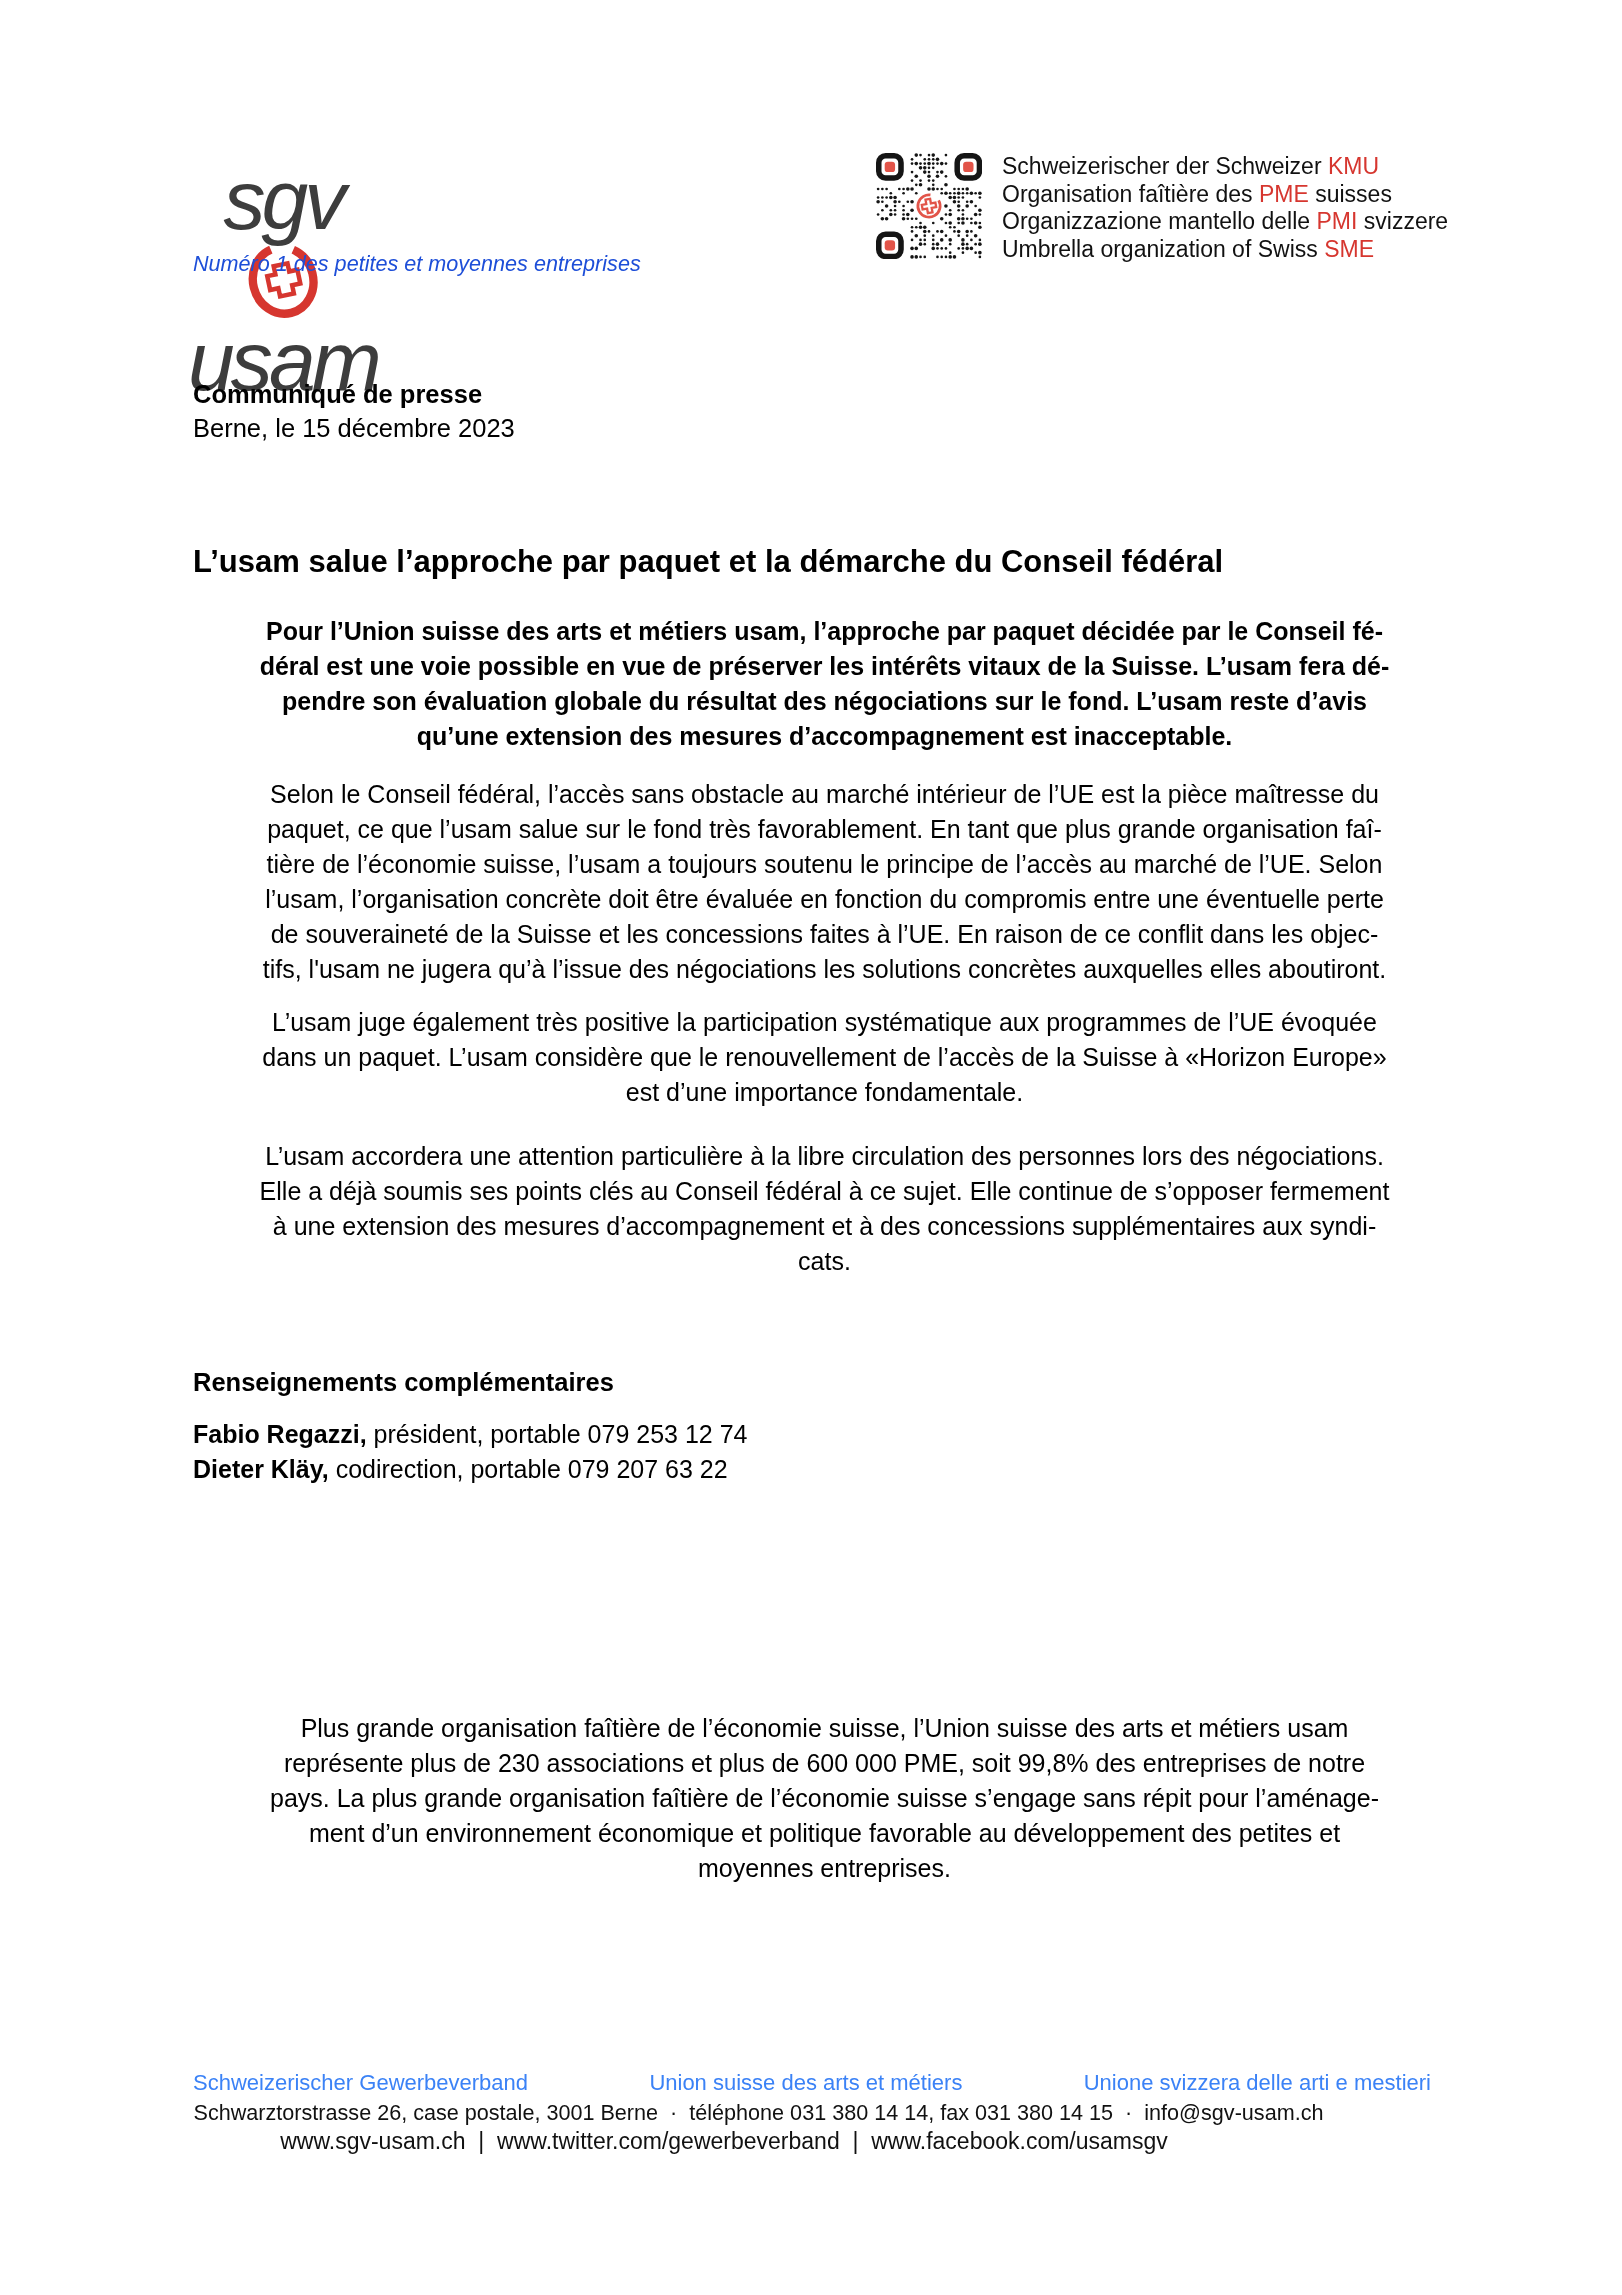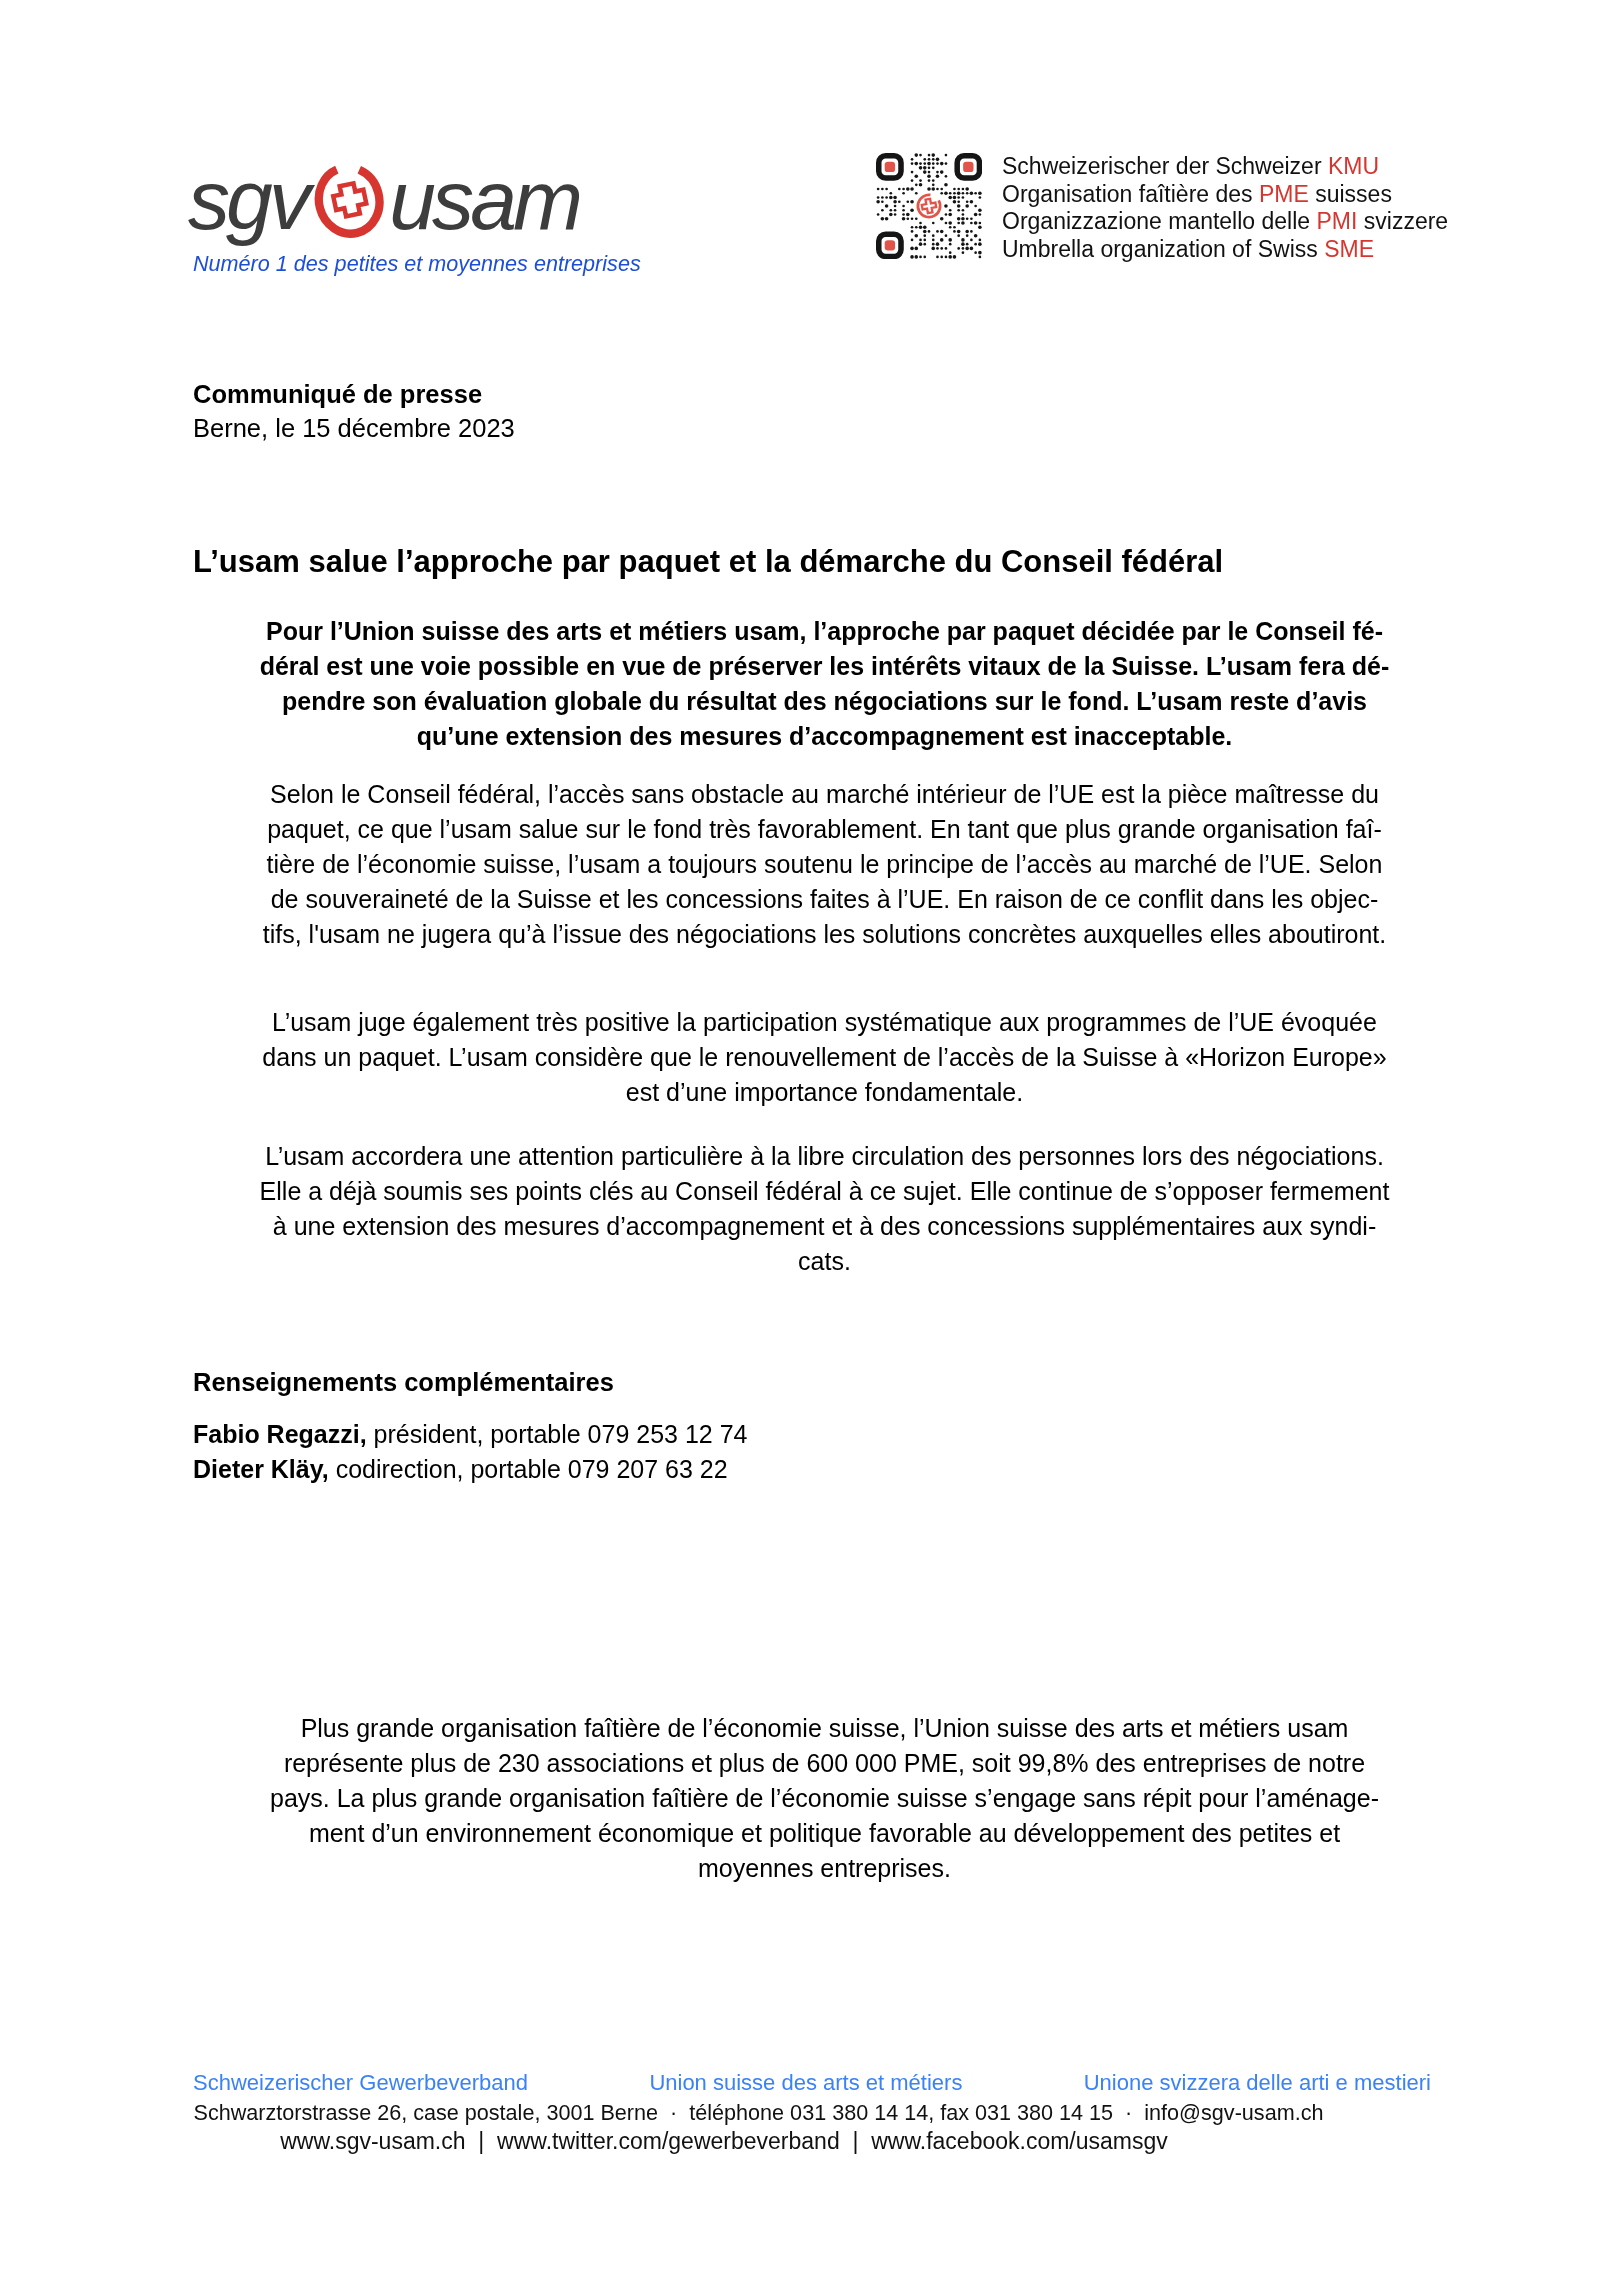"sgv" .logo-row { flex-direction: none -> column }
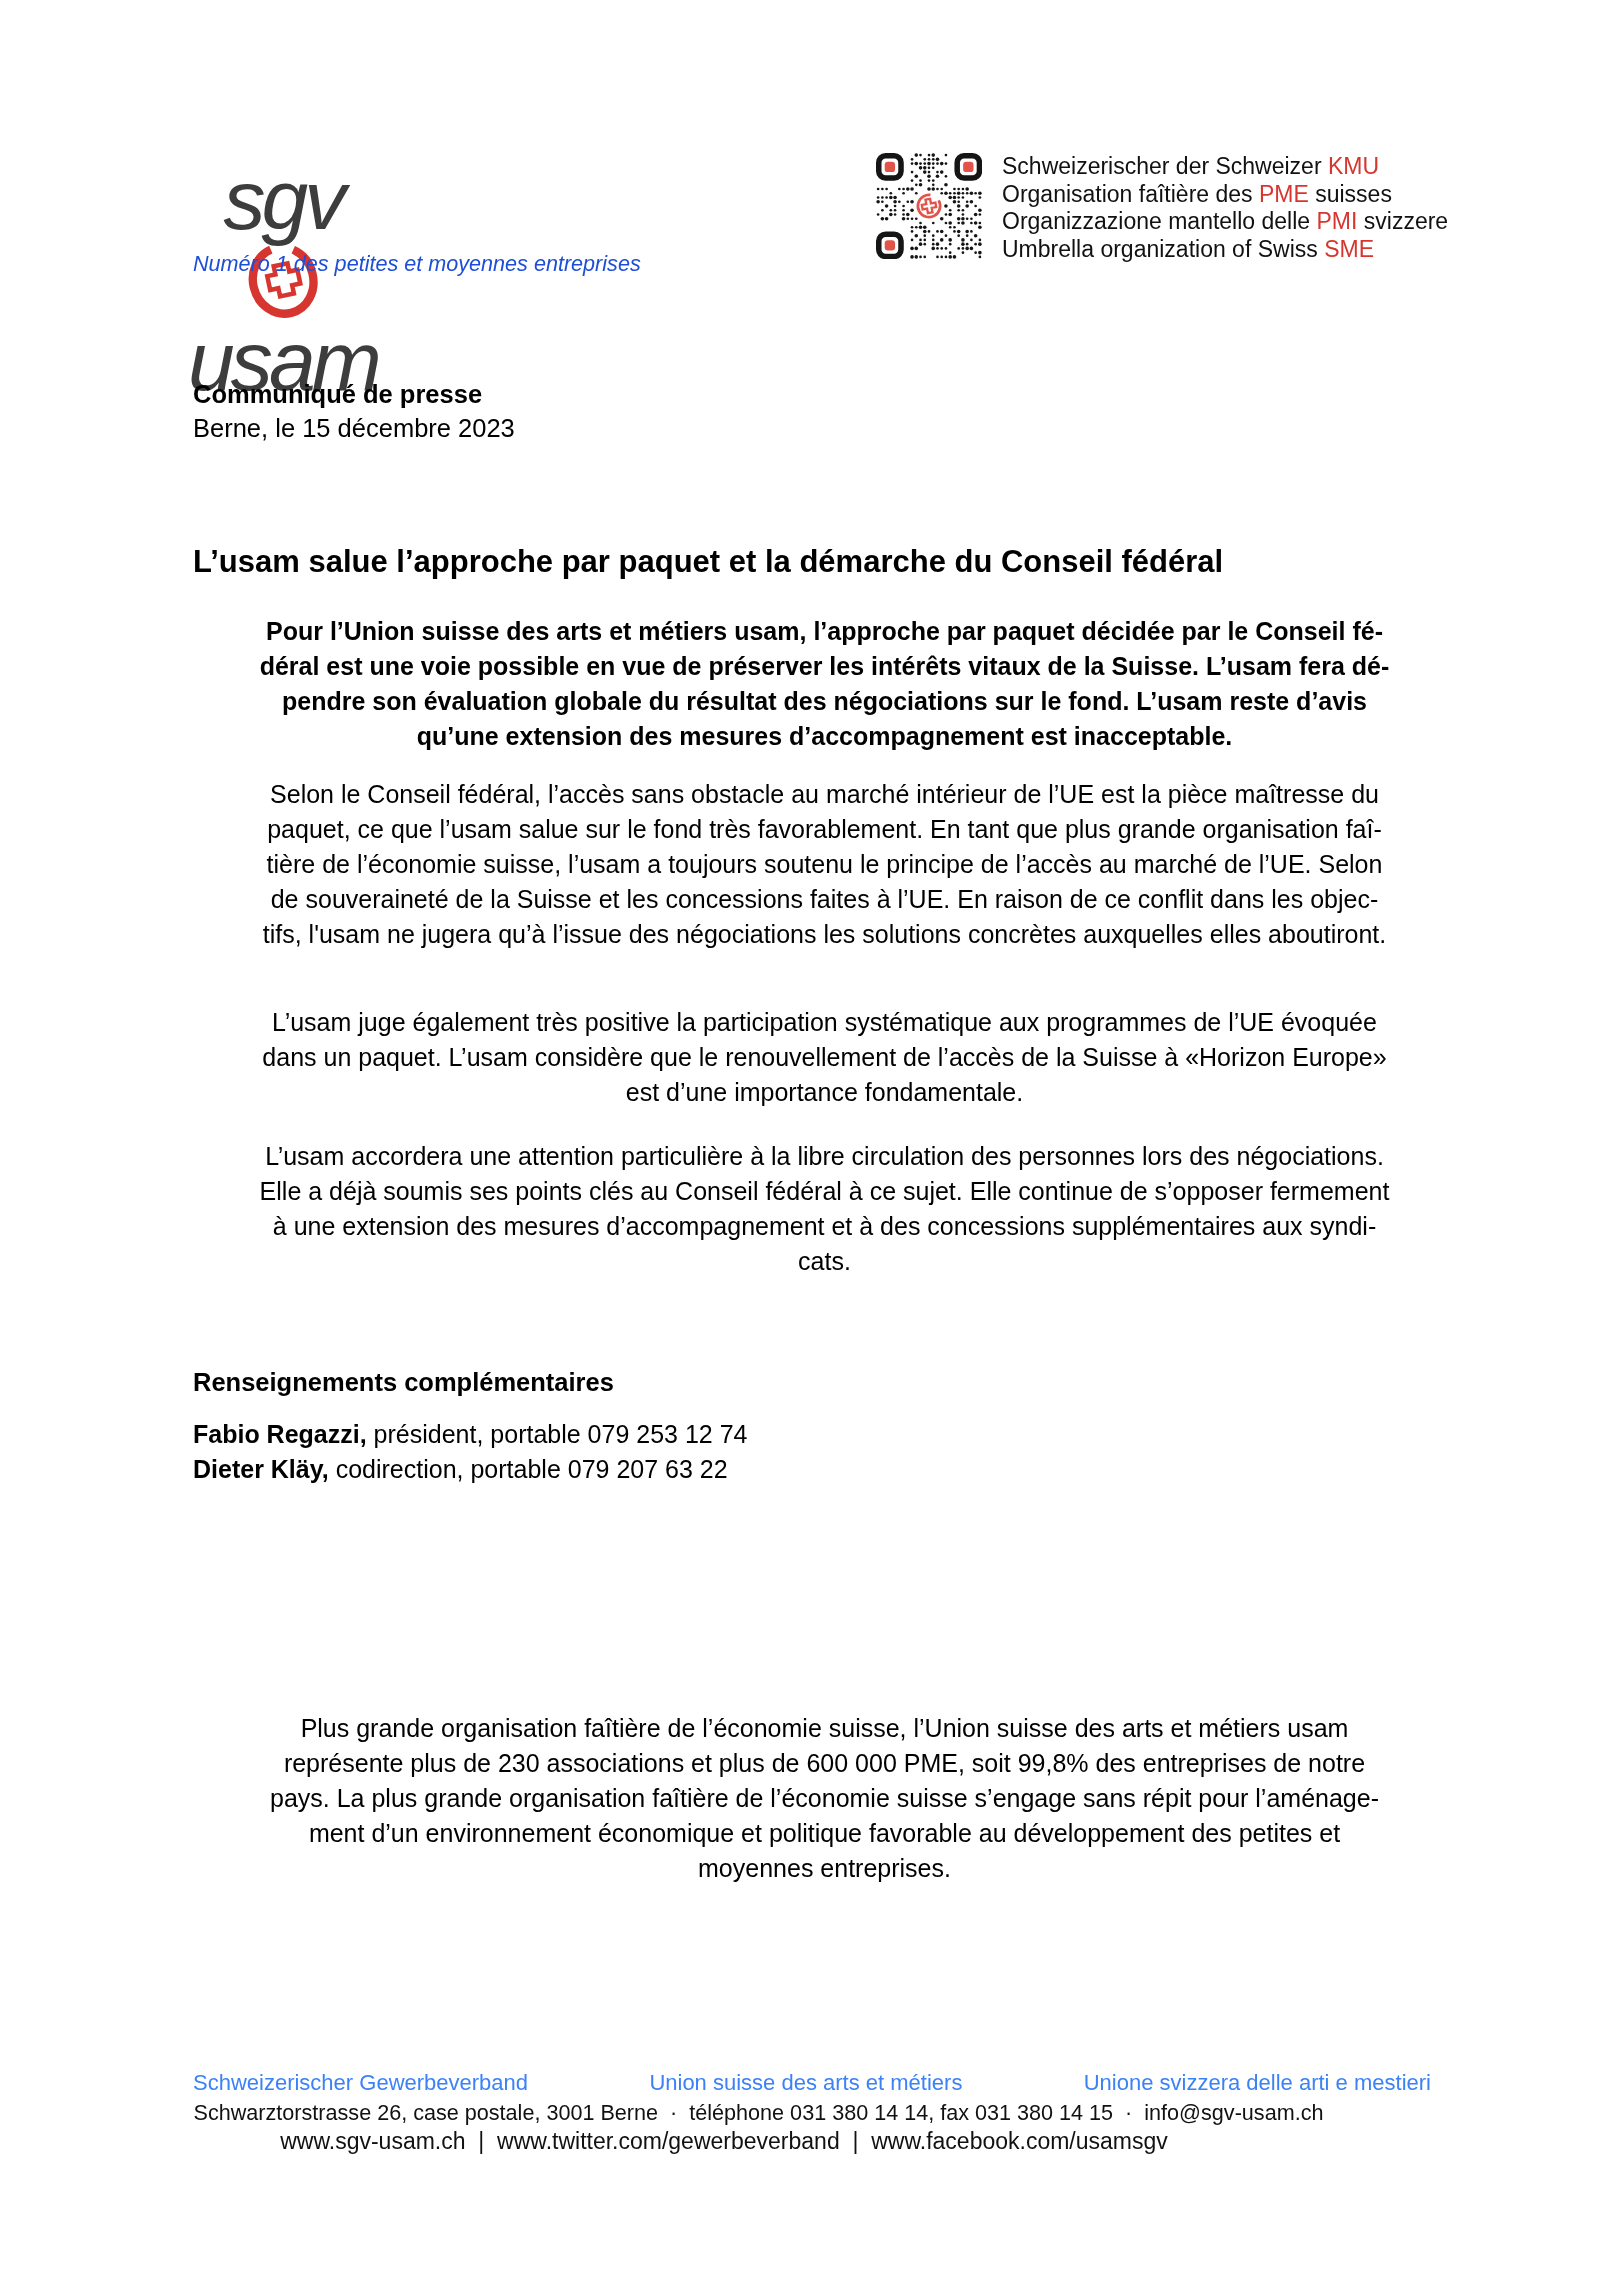"l’usam, l’organisation concrète doit" div.tline { html: none -> <div>l’usam, l’organisation concrète doit être évaluée en fonction du compromis entre une éventuelle perte</div> }
